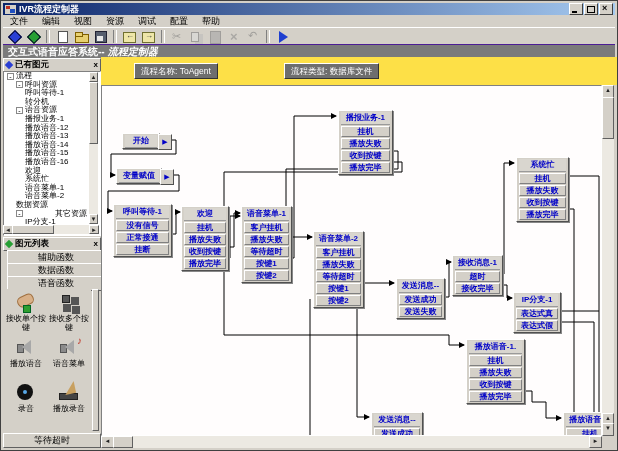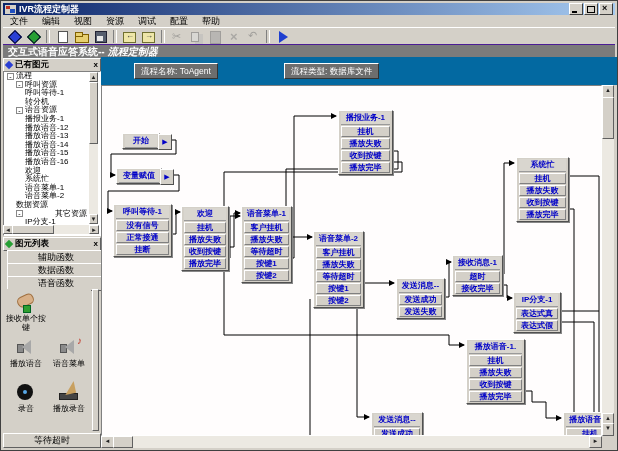"流程名称: ToAgent" #canvasstrip { background: #0369a1 -> #fde047 }
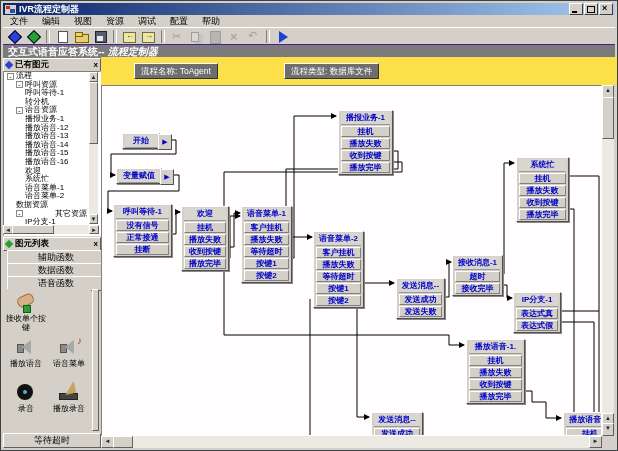"接收多个按键" div.pico { html: none -> <div> <div></div> <div>接收多个按键</div> </div> }
